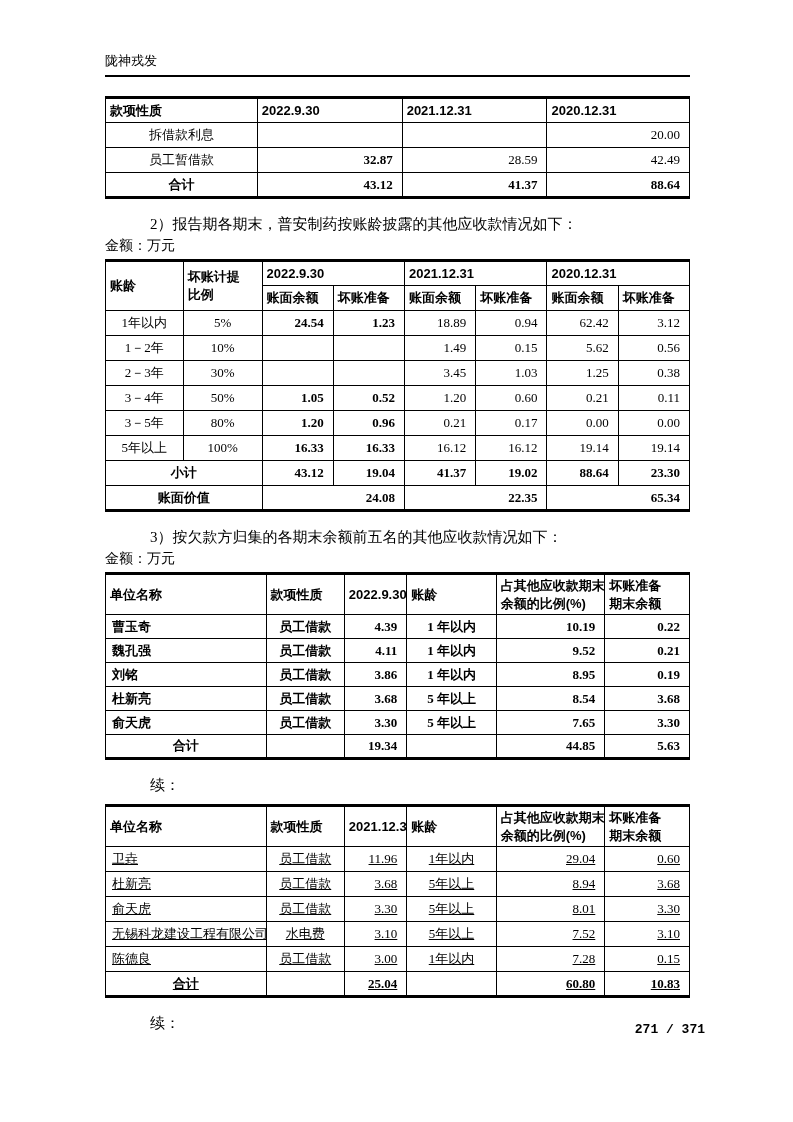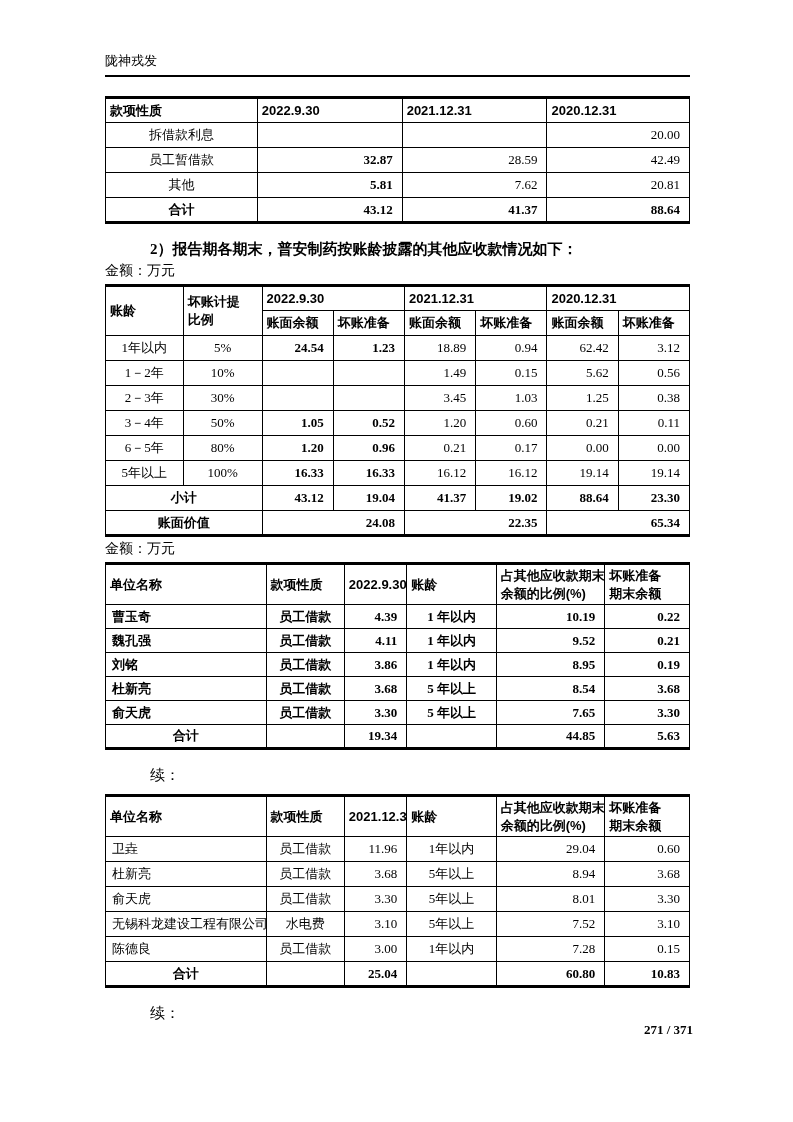"其他" tr { html: <tr> <td>其他</td> <td>5.81</td> <td>7.62</td> <td>20.81</td> </tr> -> none }
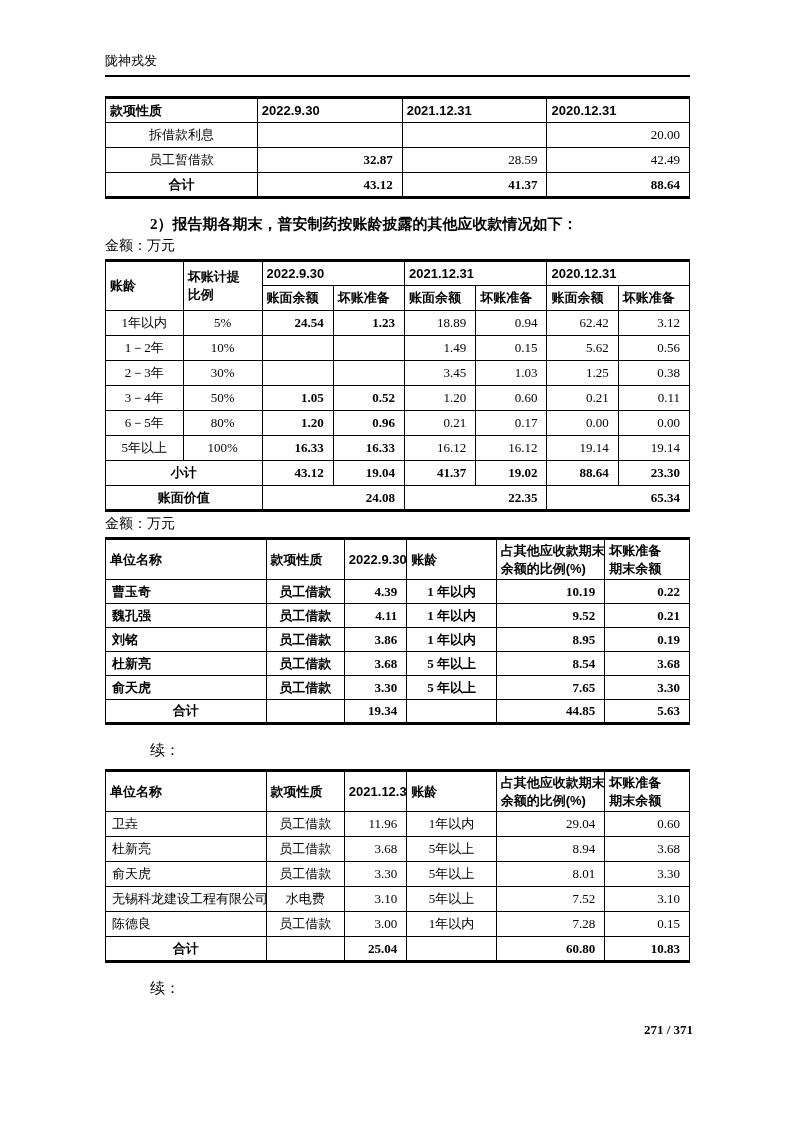"2）报告期各期末，普安制药按账龄披露的其他应收款情况如下：" .para { font-weight: bold -> none }
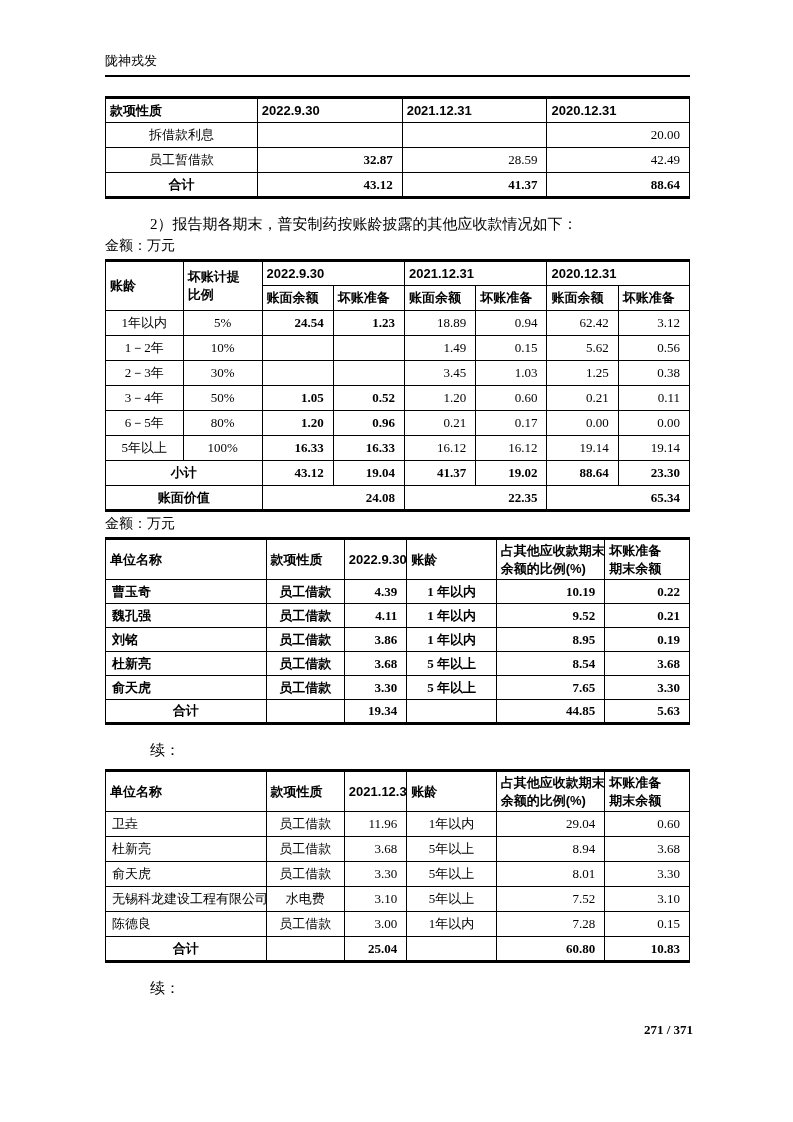"6－5年" td.c { text: 6 -> 3 }
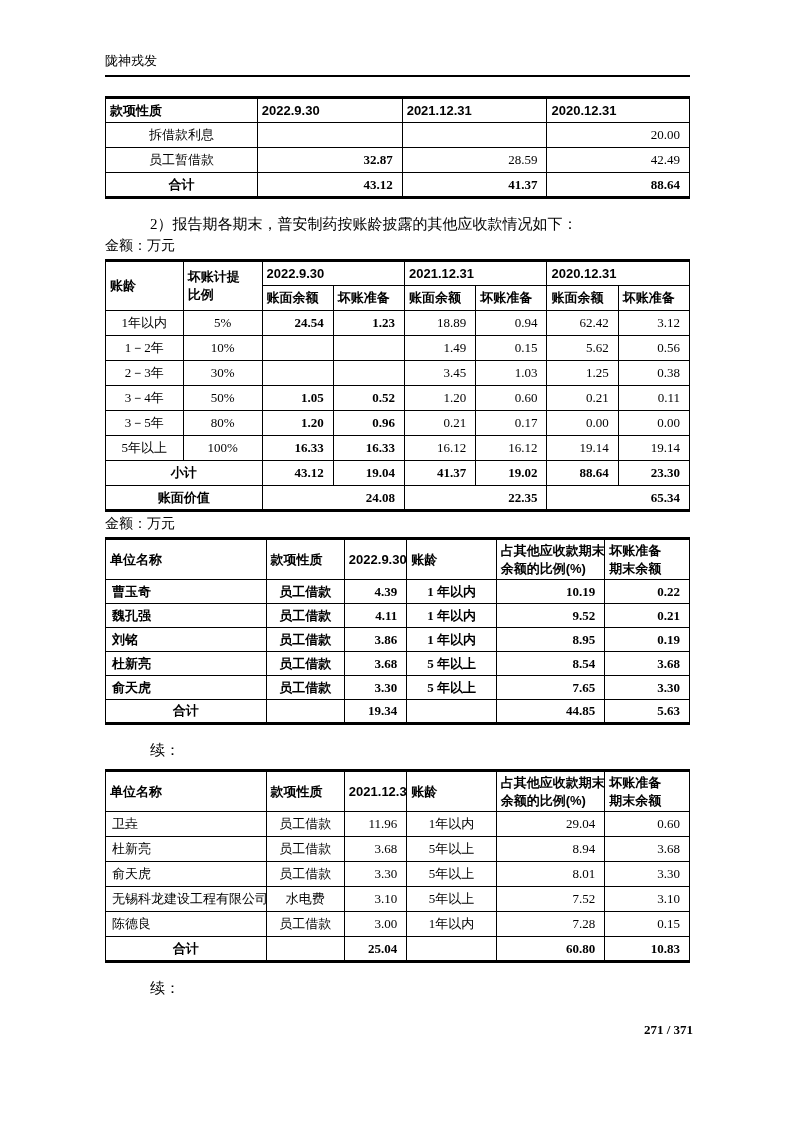"3）按欠款方归集的各期末余额前五名的其他应收款情况如下：" p.para { html: none -> <p>3）按欠款方归集的各期末余额前五名的其他应收款情况如下：</p> }
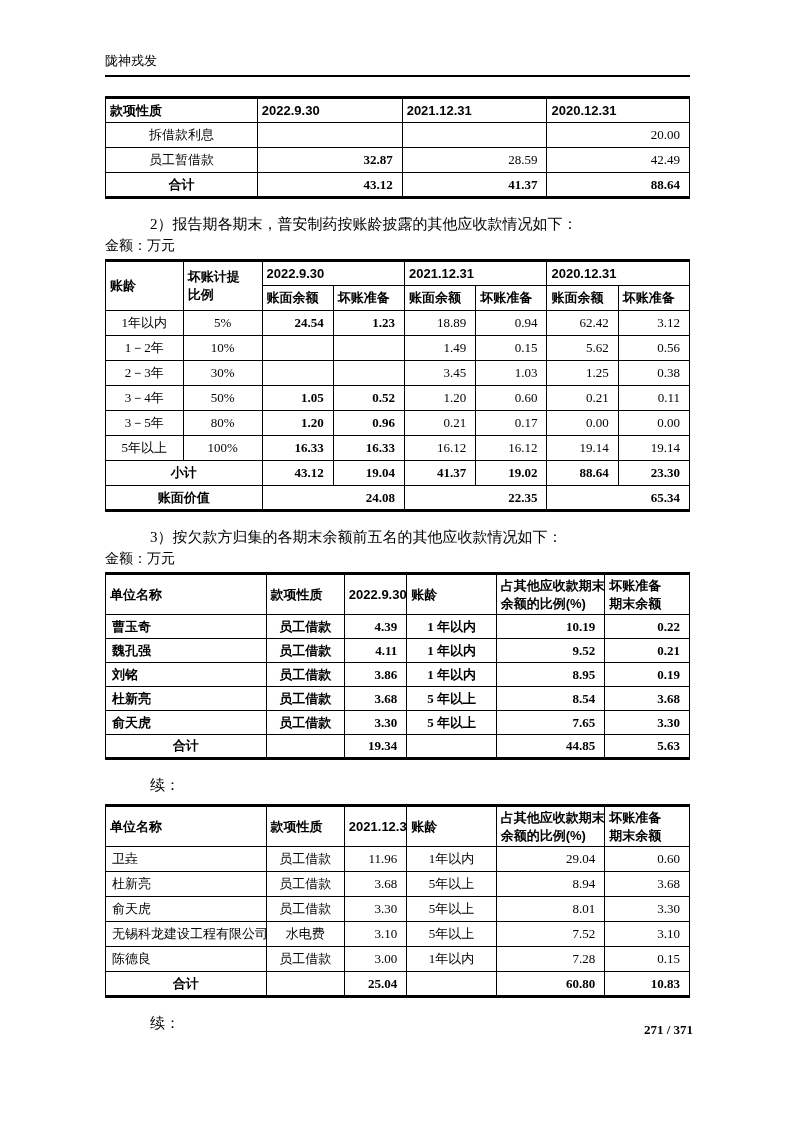"卫垚" .t4 tbody tr { text-decoration: none -> underline }
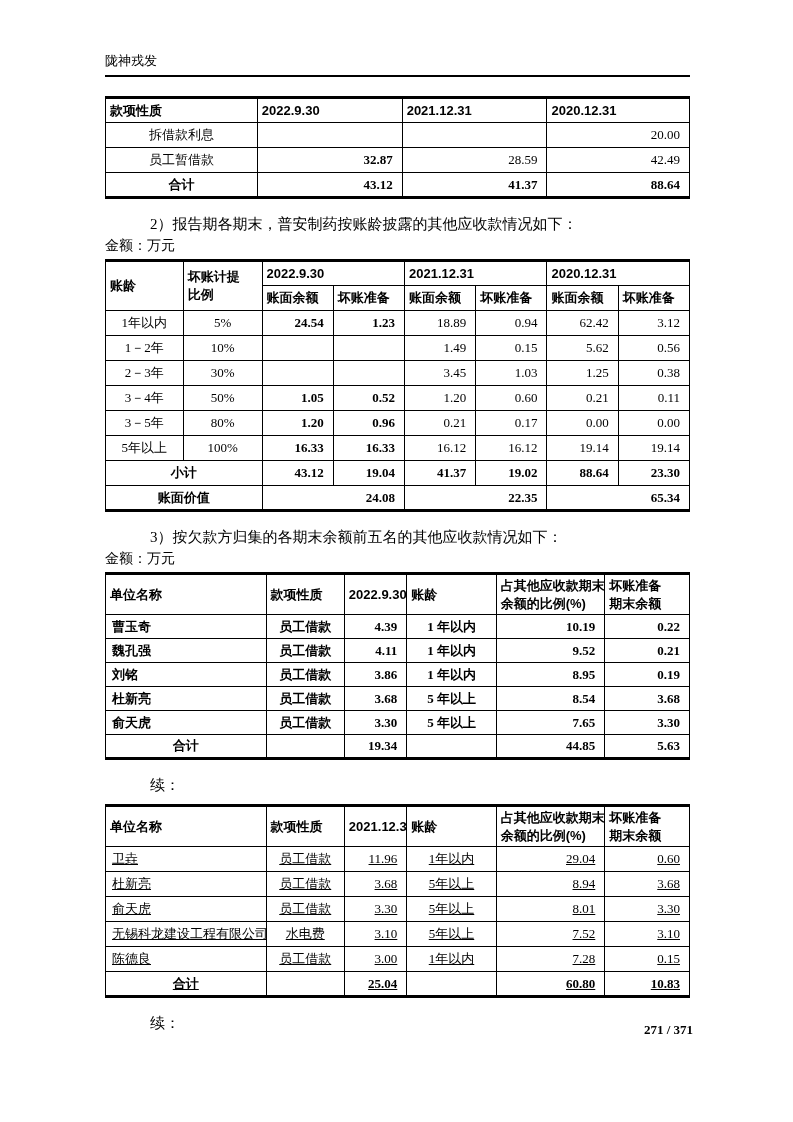"271 / 371" .footer { font-family: none -> Liberation Mono, monospace; right: 100px -> 88px }
